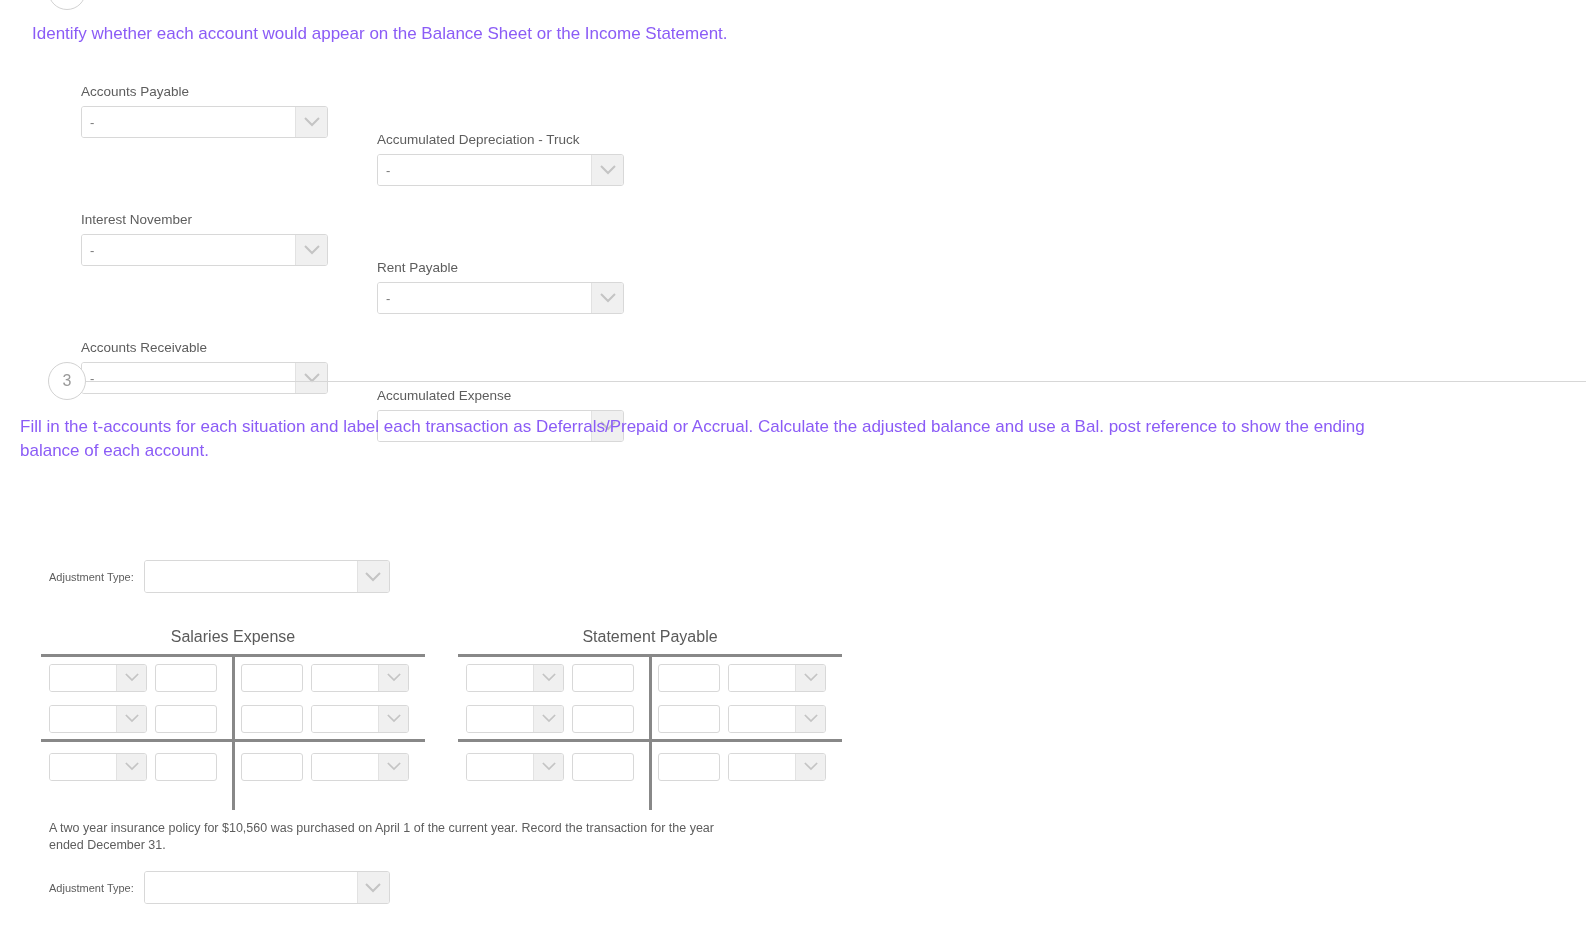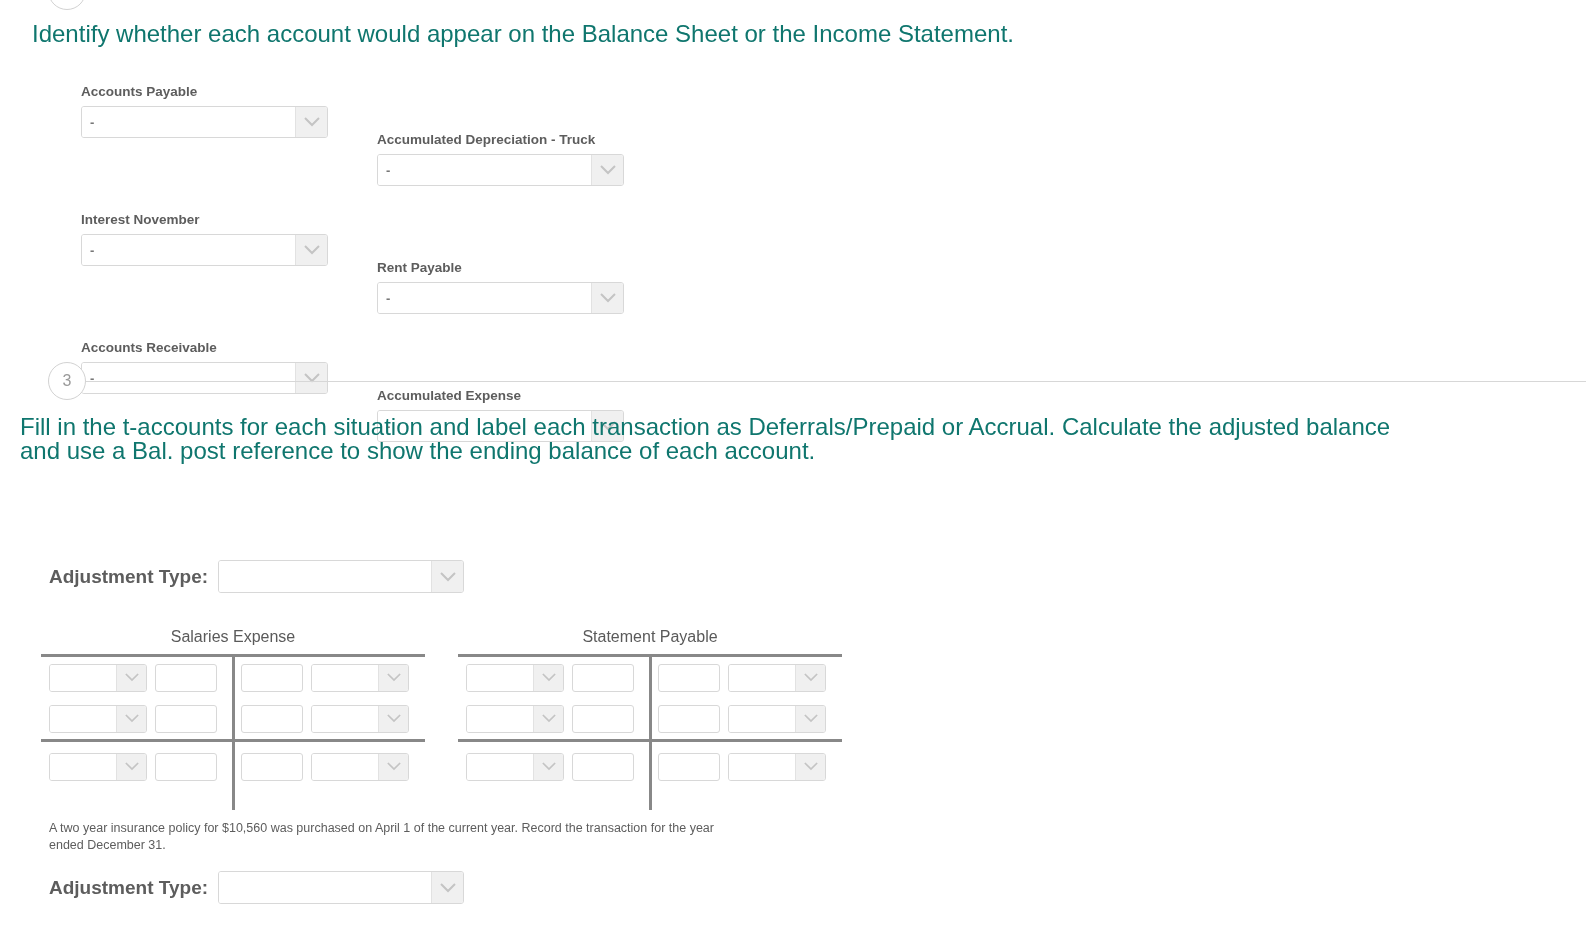"Identify whether each account would" .prompt { color: #0f766e -> #8b5cf6; font-size: 24px -> 17px }
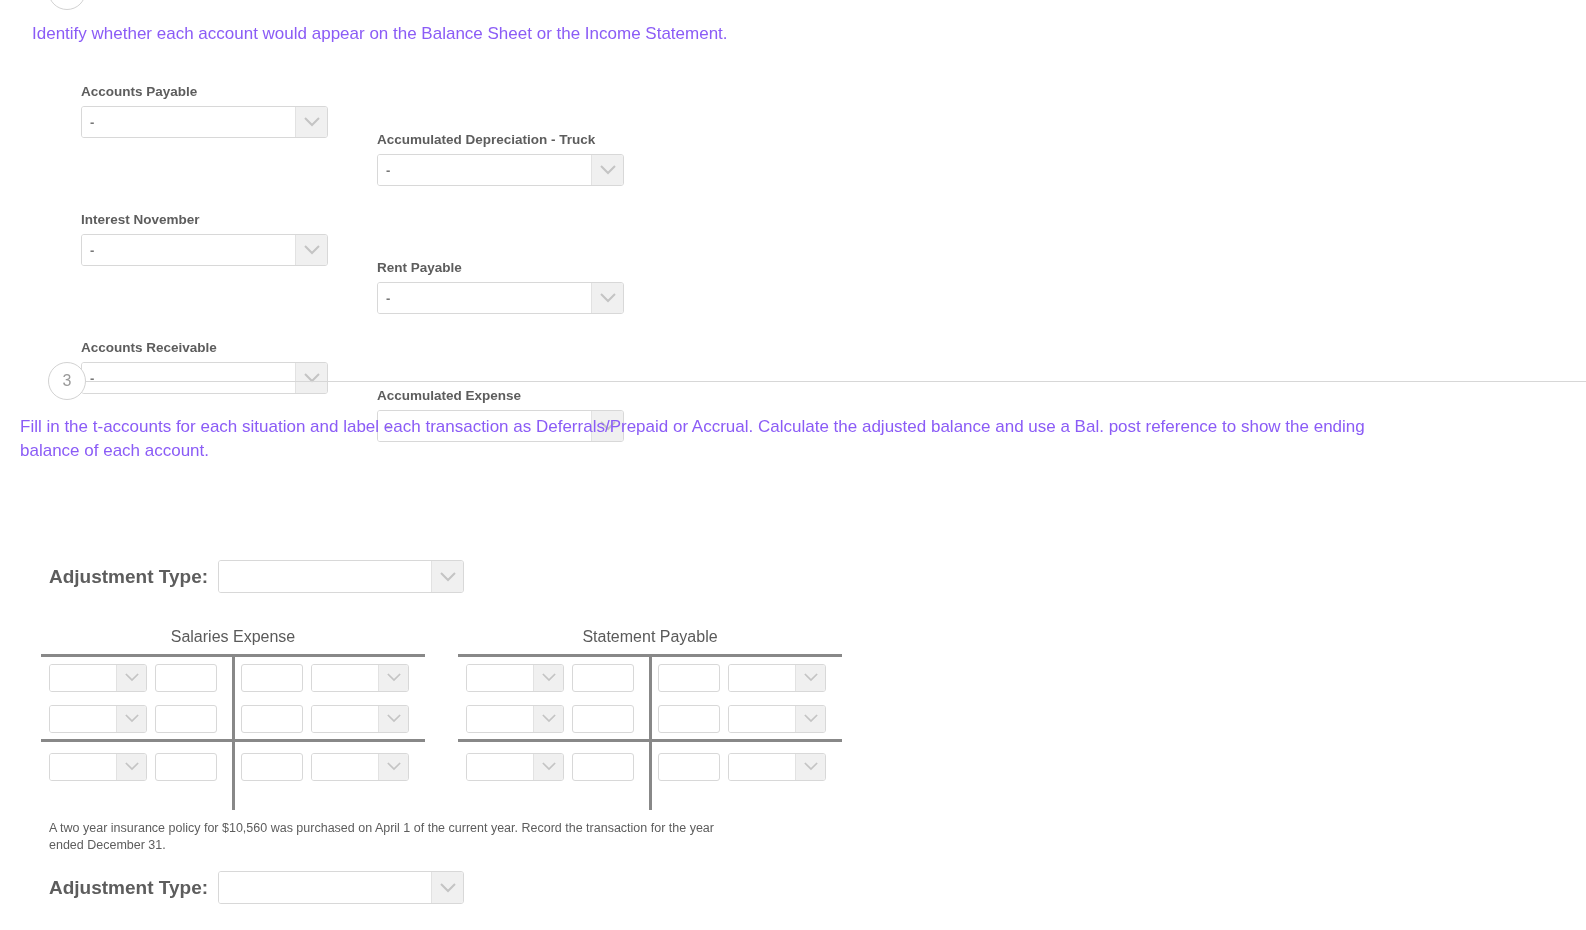"Accounts Payable" .account-cell { font-weight: bold -> none }
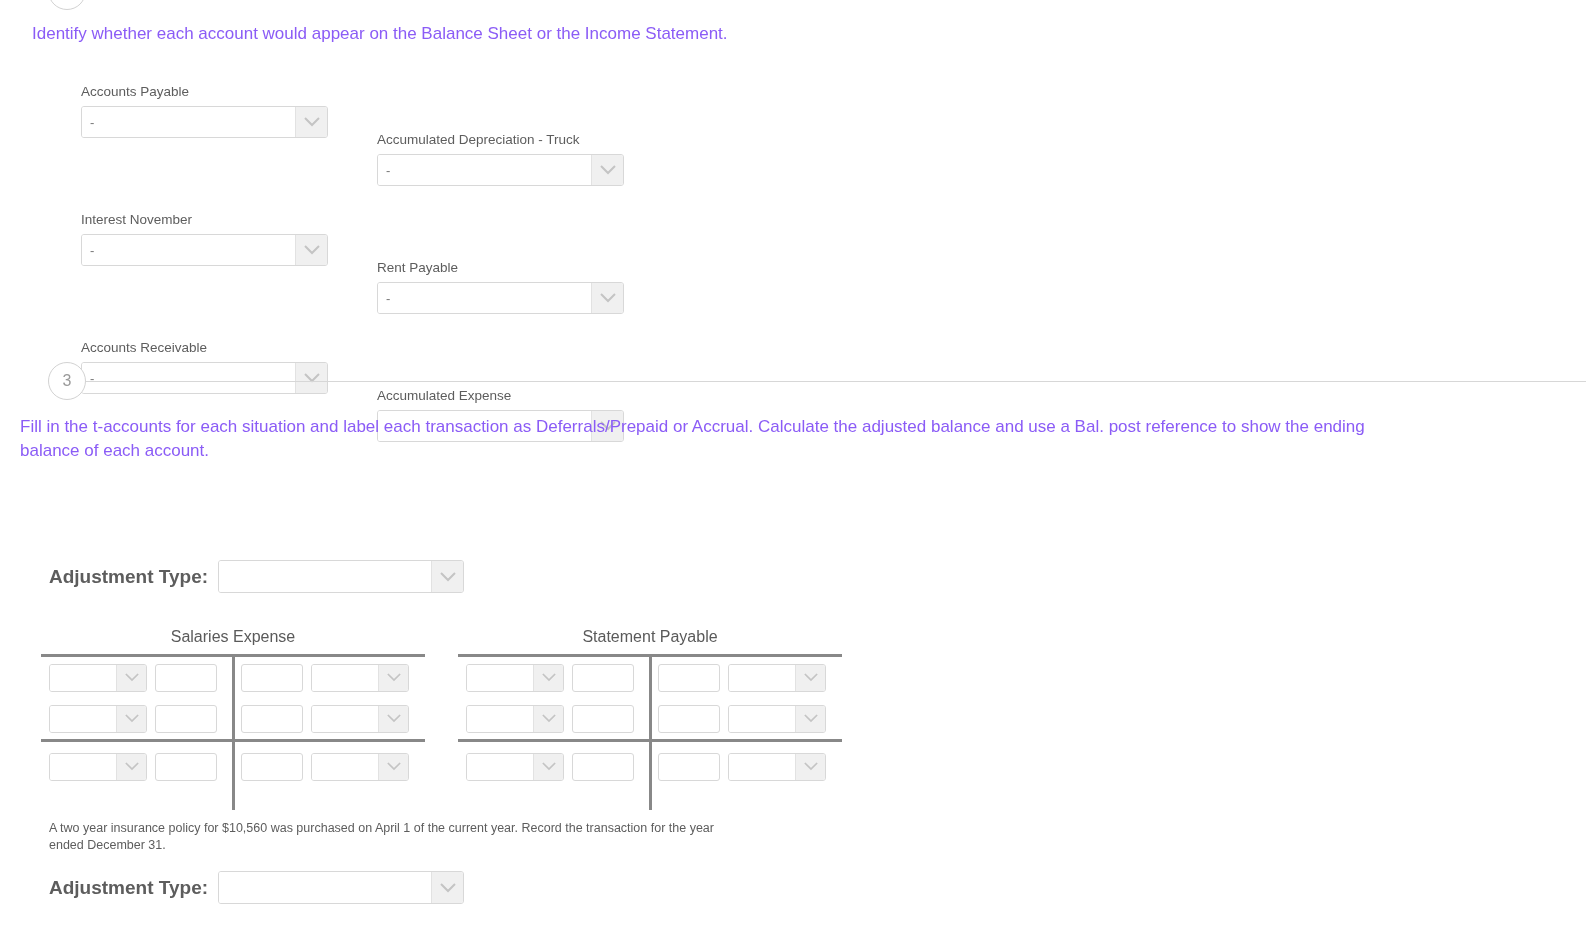"Adjustment Type:" .adj-label { font-size: 19px -> 11px; font-weight: bold -> none }
